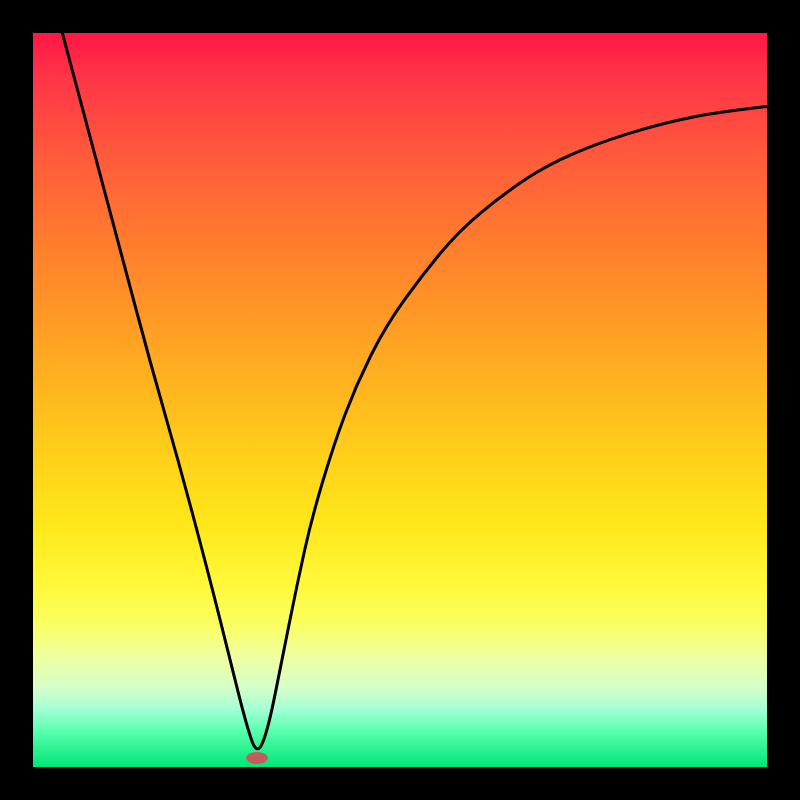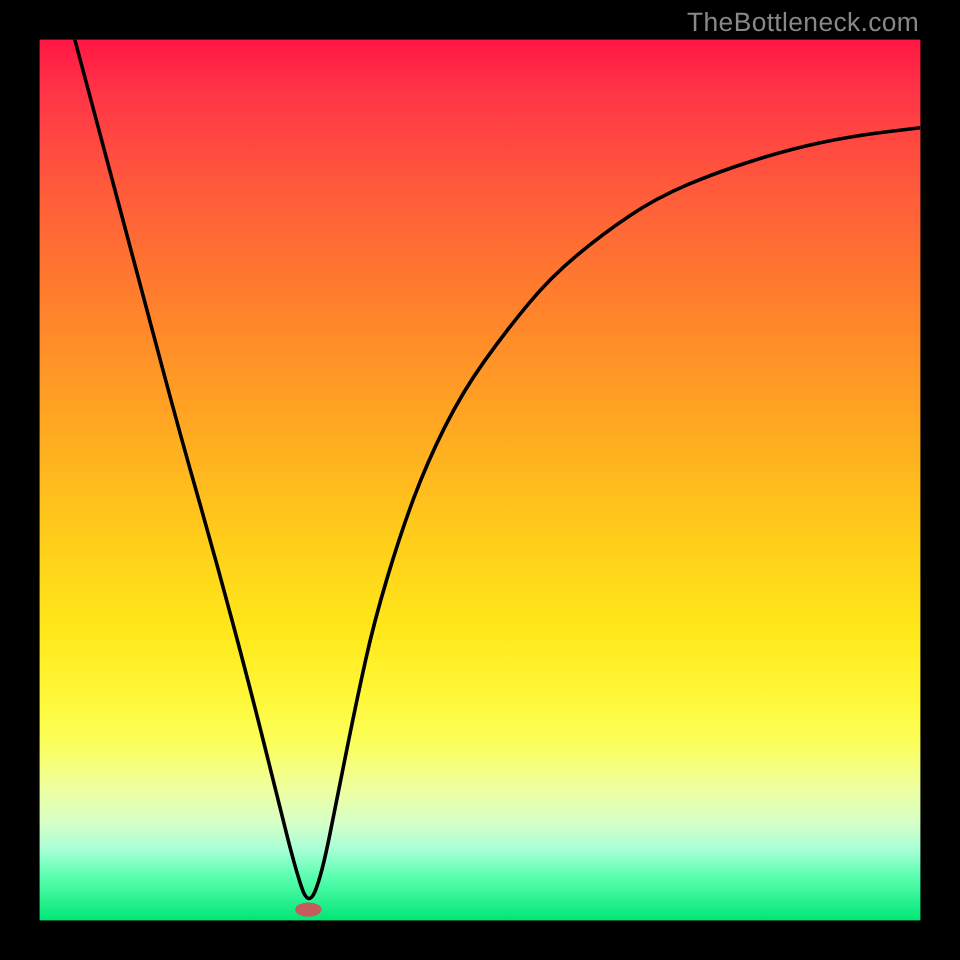"TheBottleneck.com" div.watermark { html: <div>TheBottleneck.com</div> -> none }
